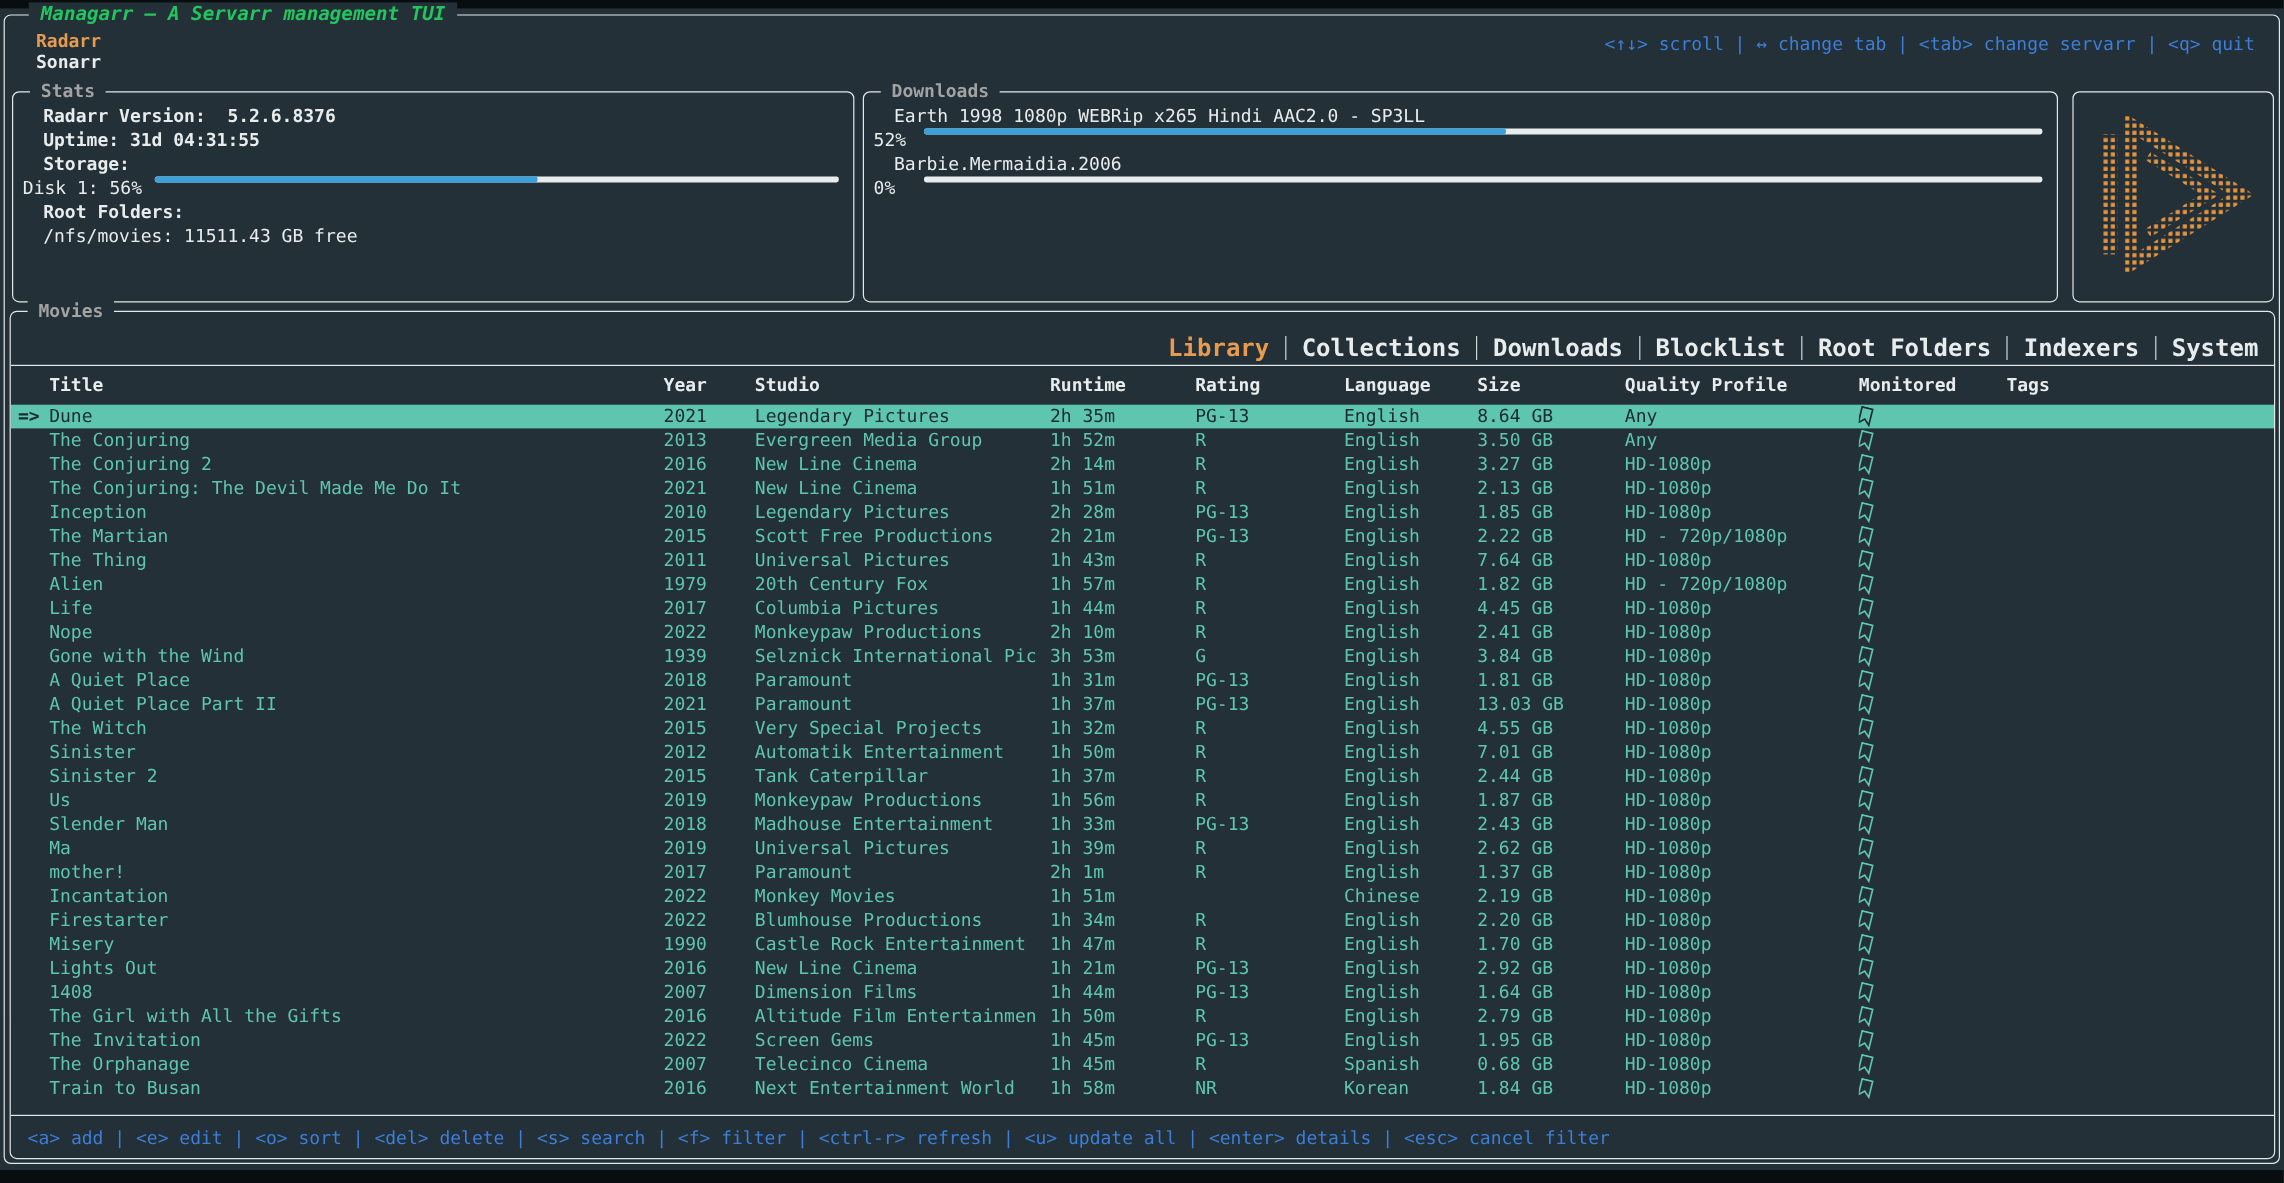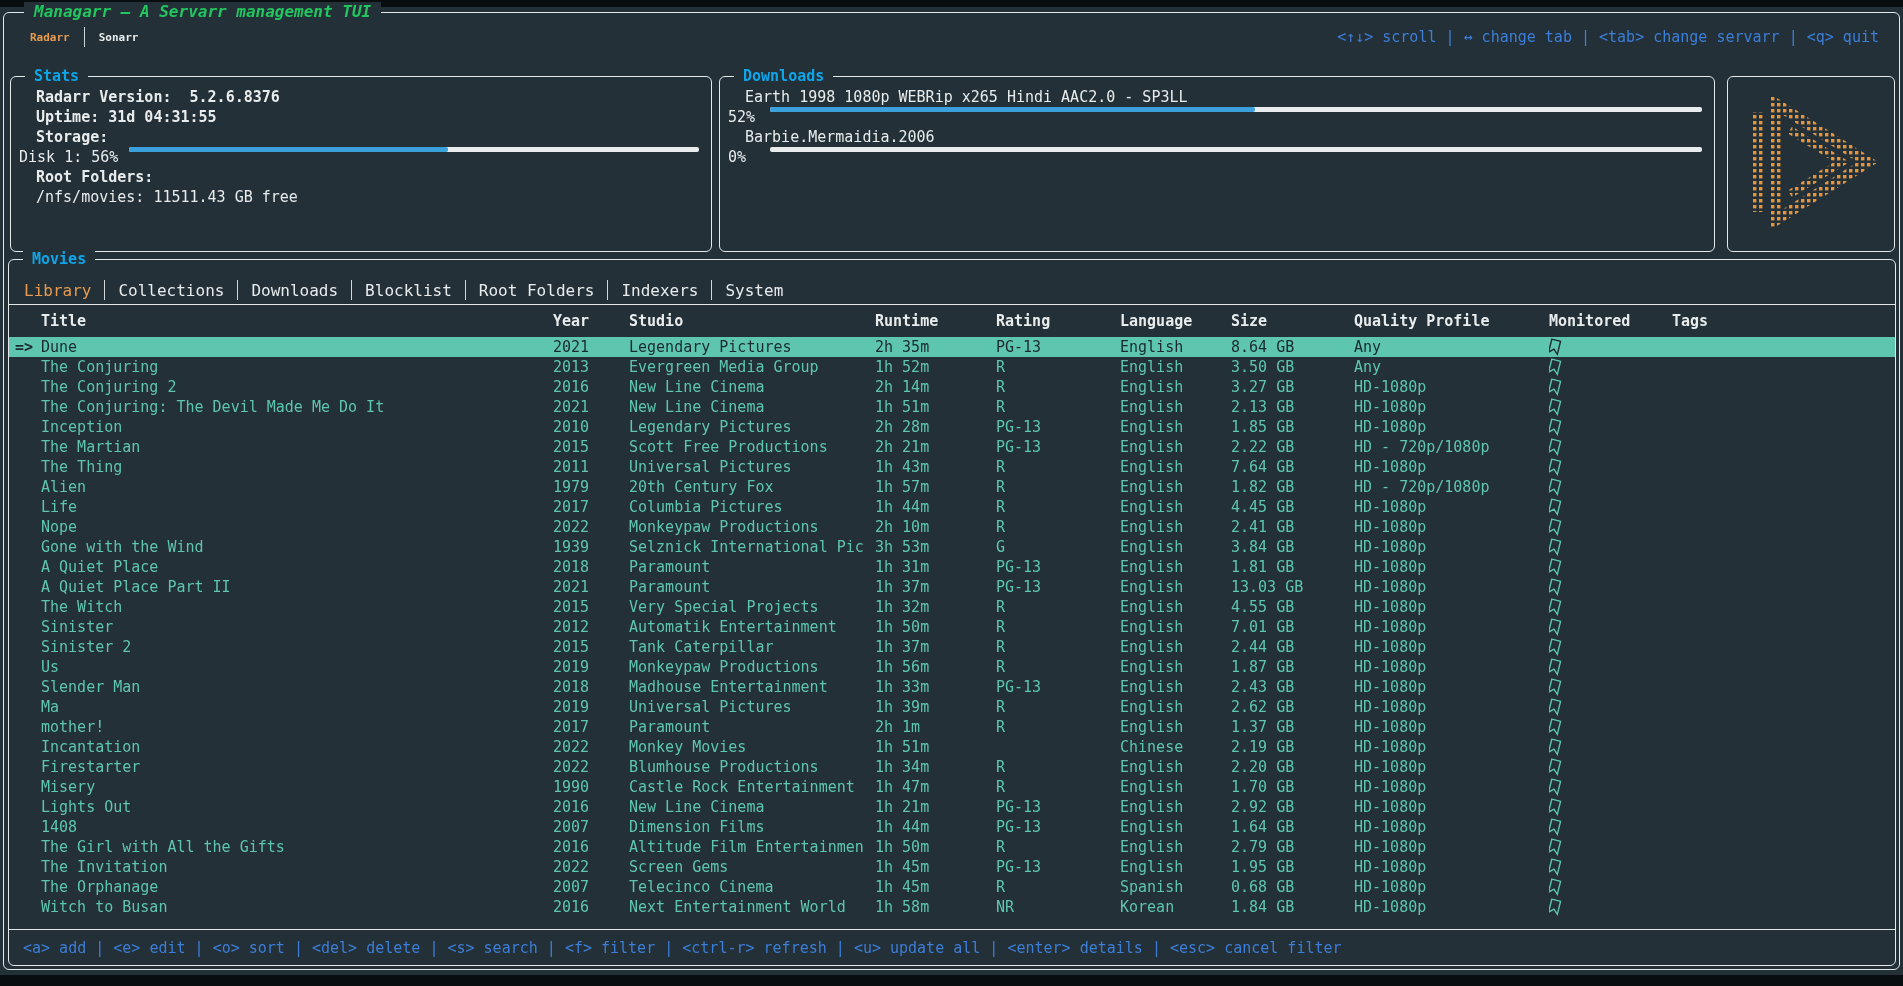"Radarr" .servarr-tabs { align-items: center -> flex-start; flex-direction: none -> column; font-size: 11px -> 15px }
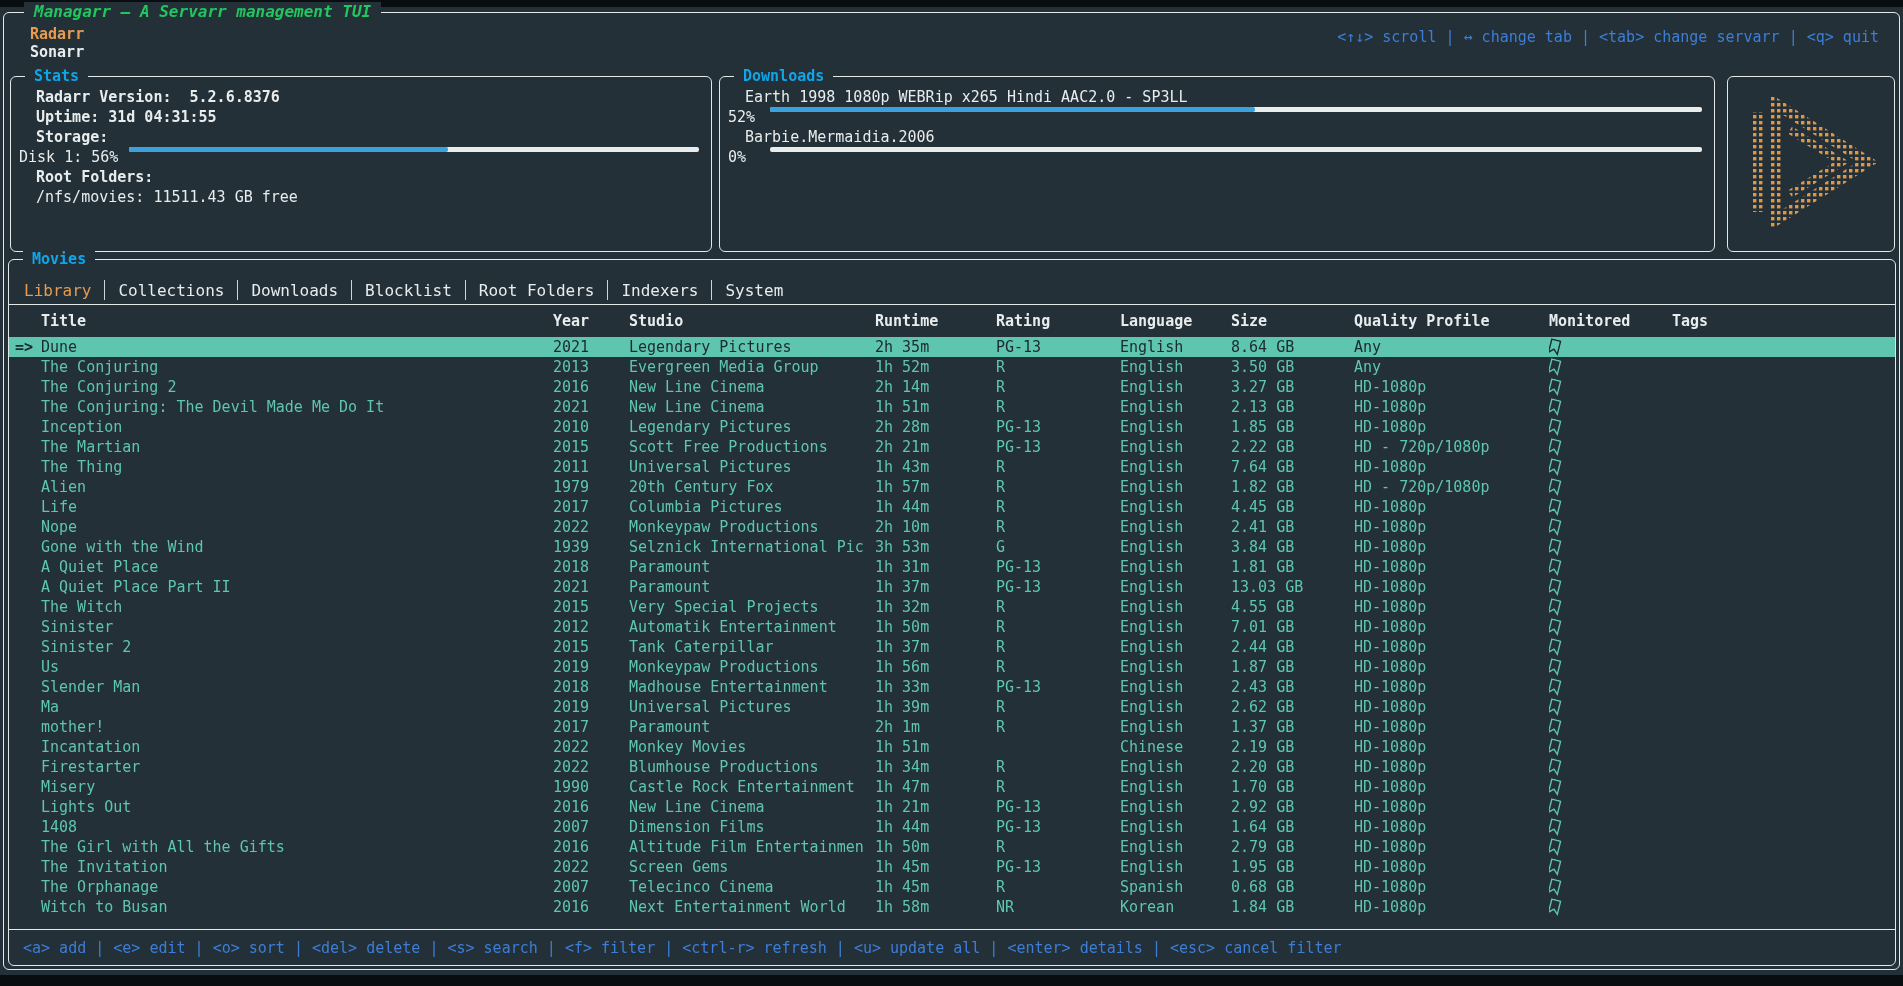"Stats" .panel-title { color: #0ea5e9 -> #a3a3a3 }
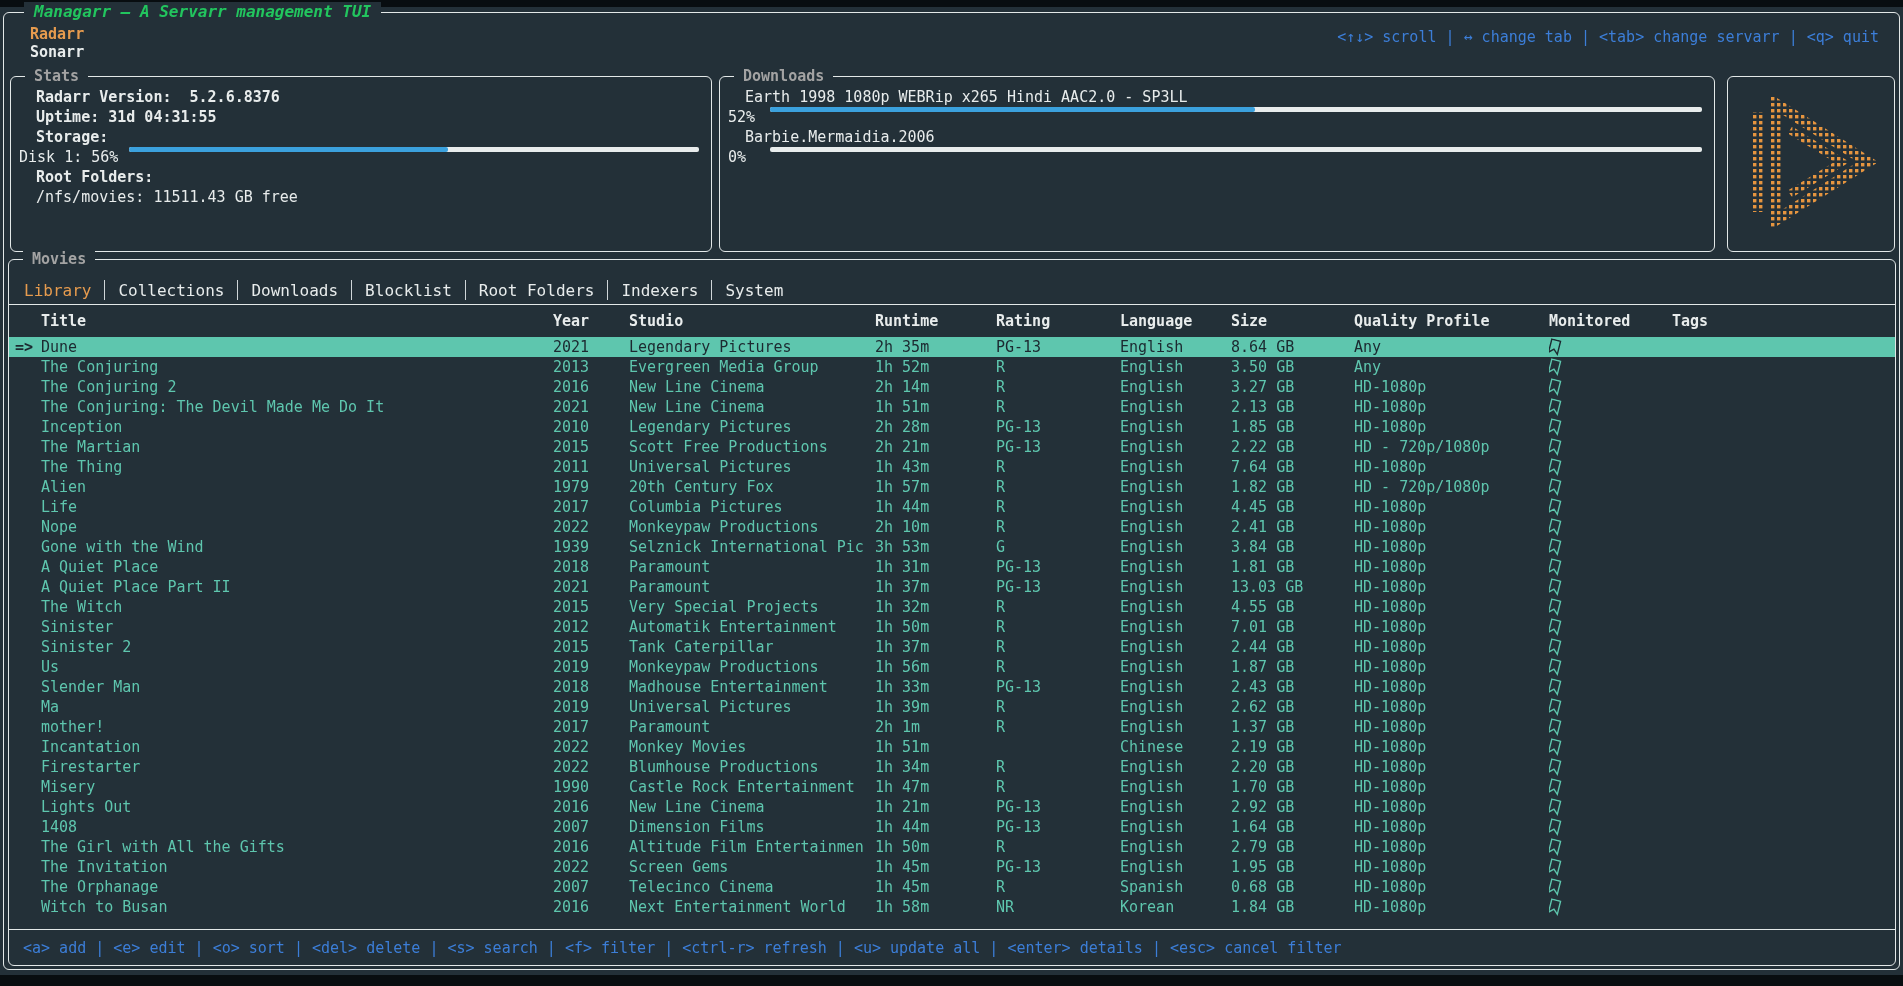"Library" .movie-tabs { font-size: 16px -> 20px; font-weight: normal -> bold; justify-content: none -> flex-end }
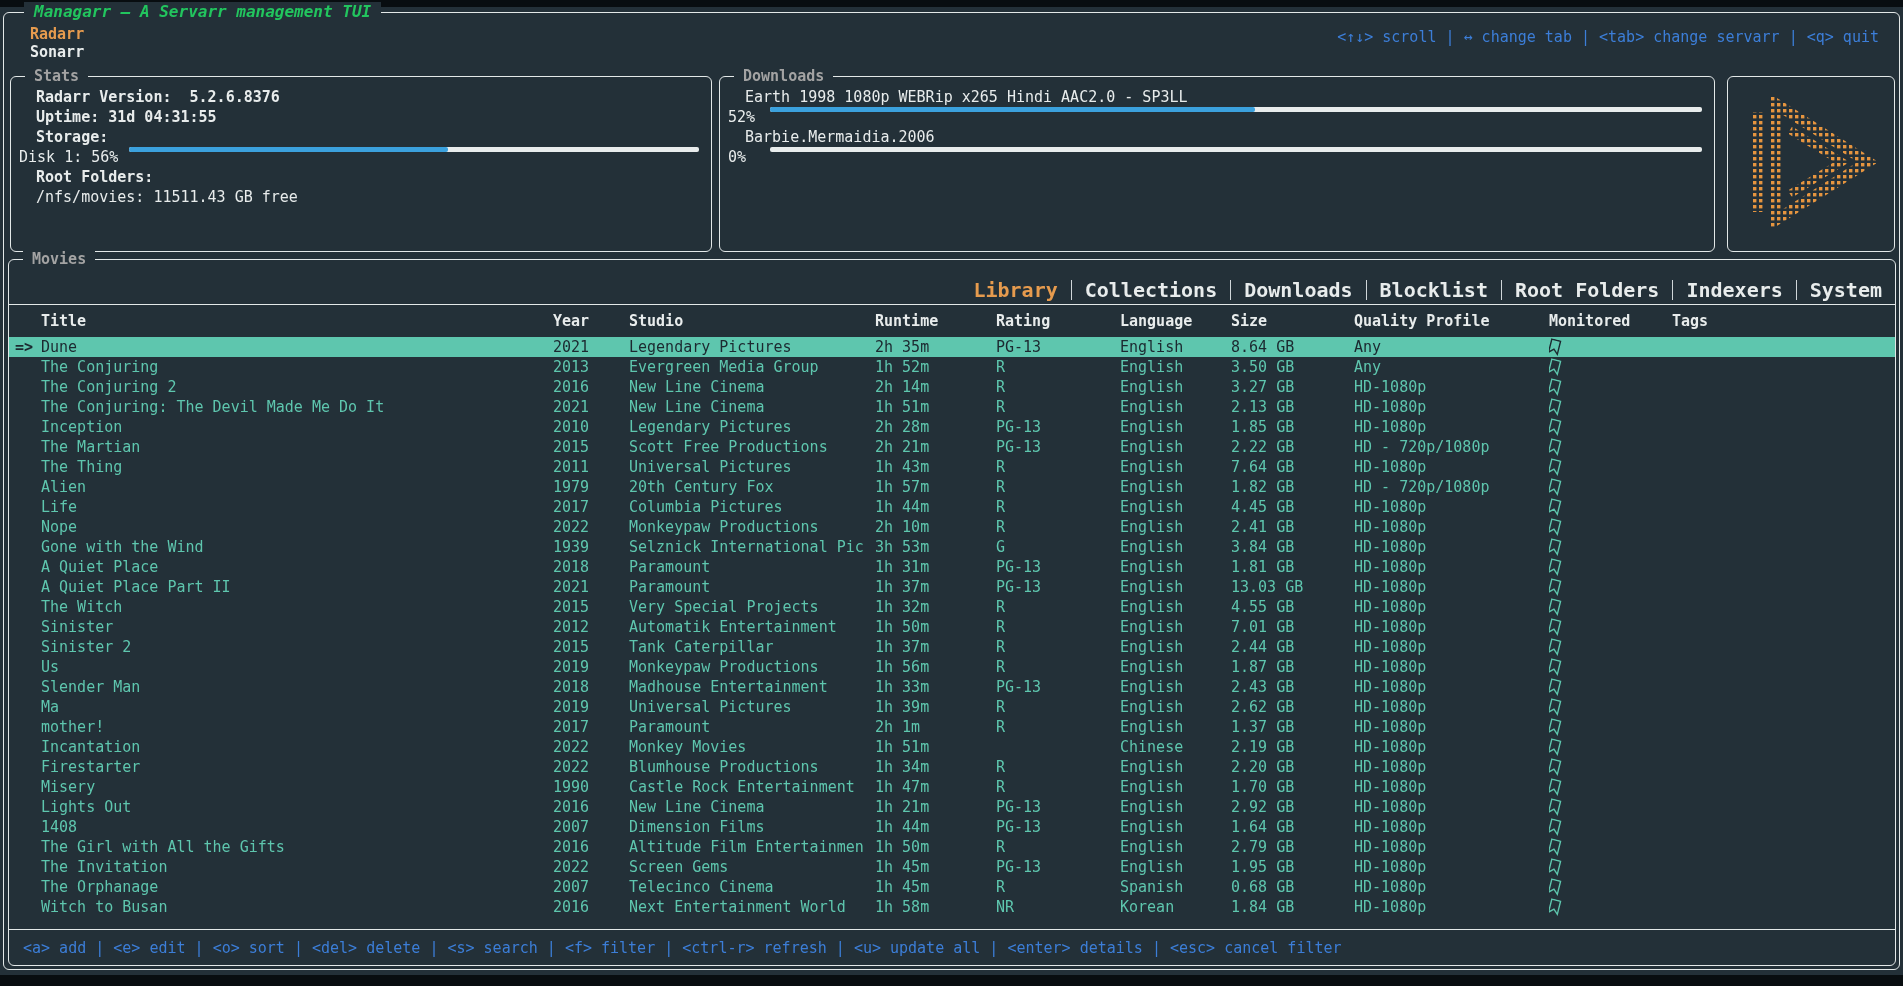"Witch to Busan" div { text: Witch -> Train }
